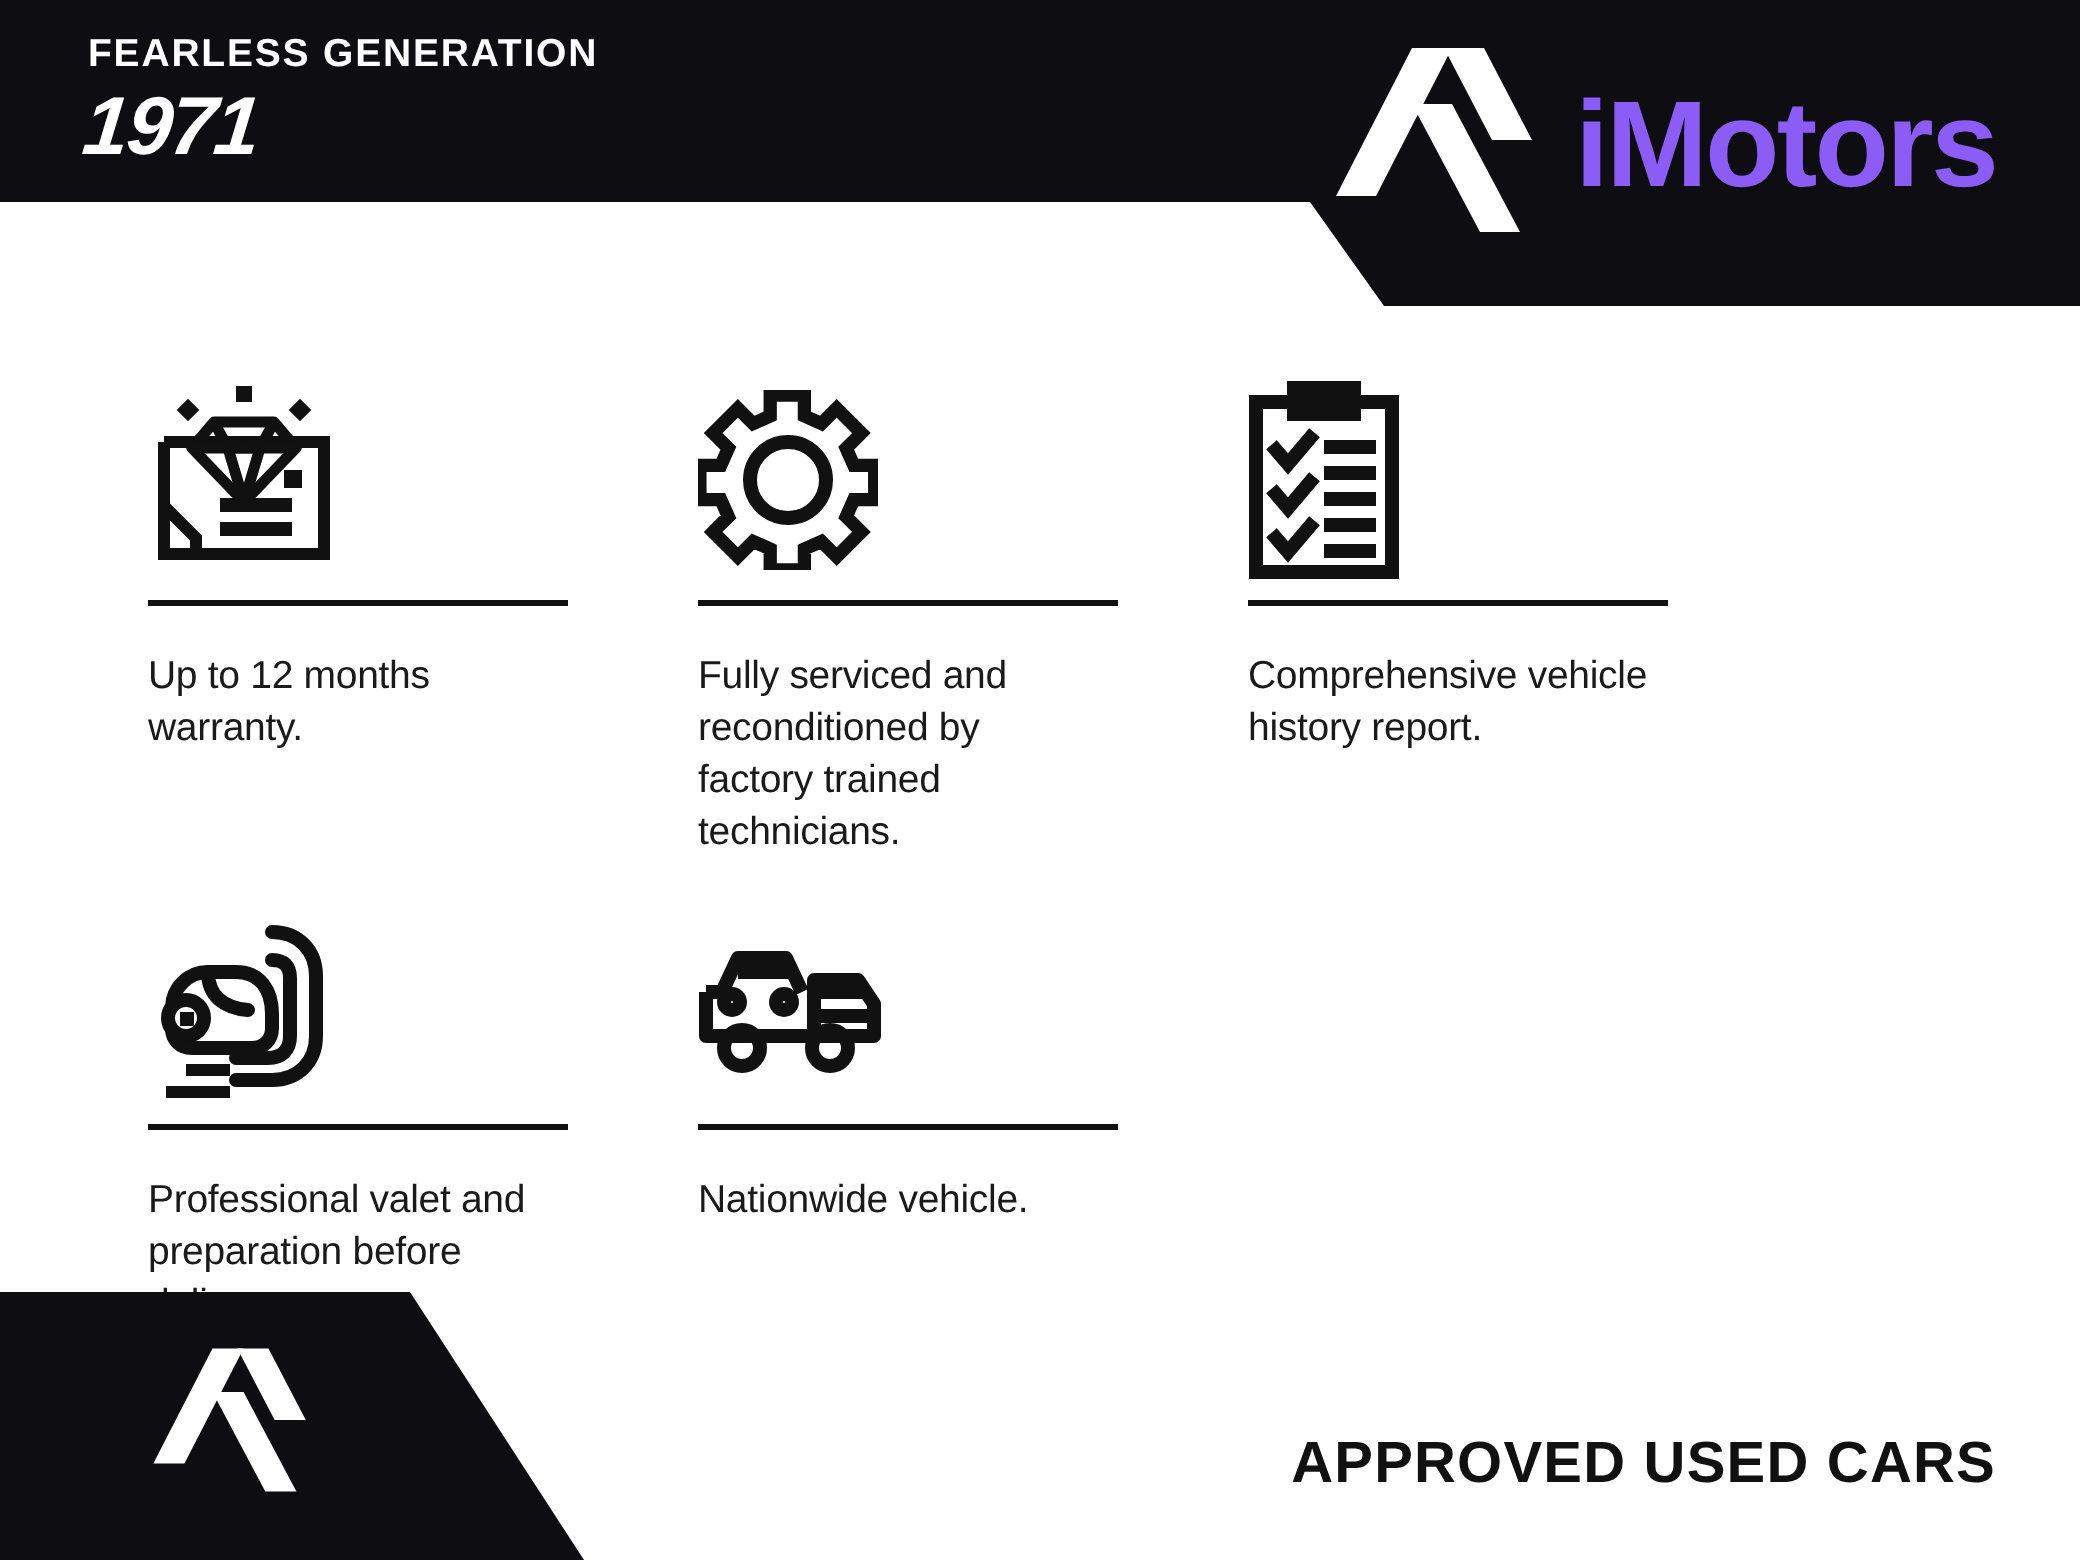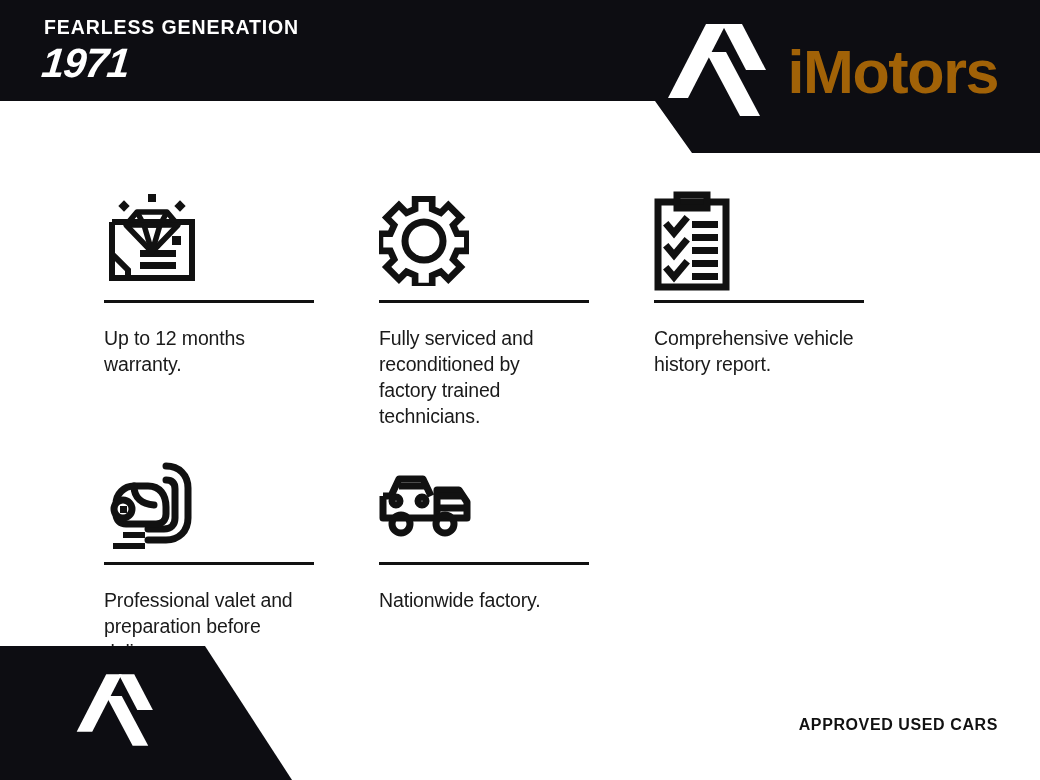"iMotors" .imotors-word { color: #a16207 -> #8b5cf6 }
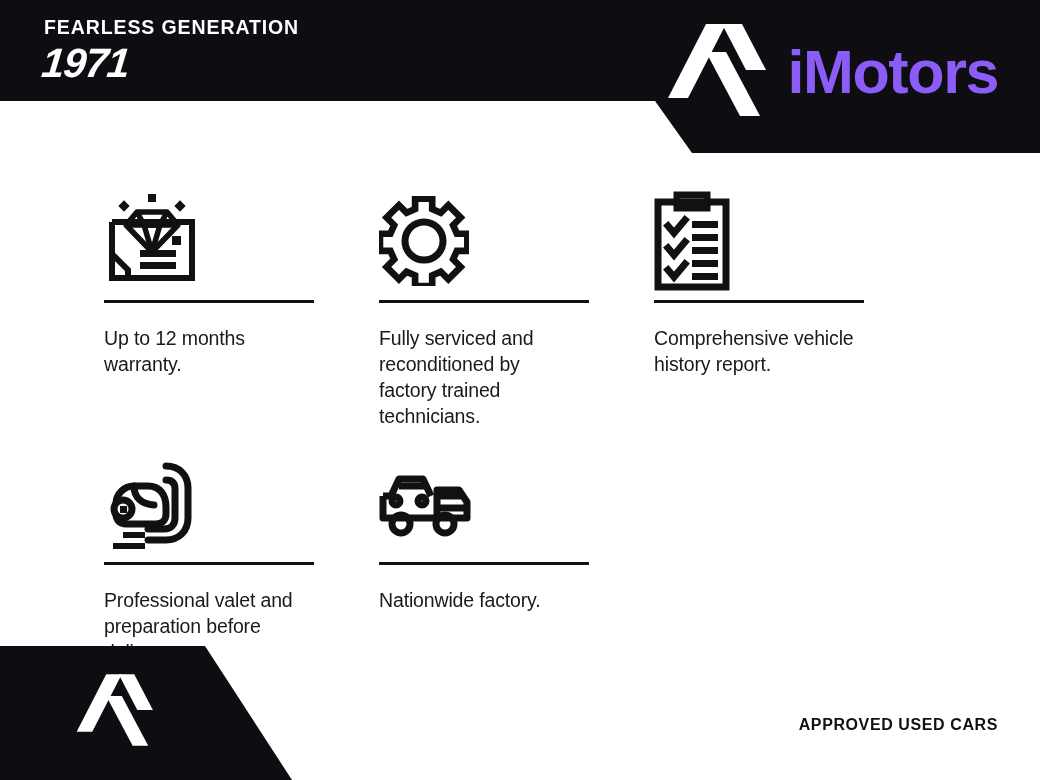"Up to 12 months warranty." .feature-cell.col1 { margin-left: 104px -> 74px }
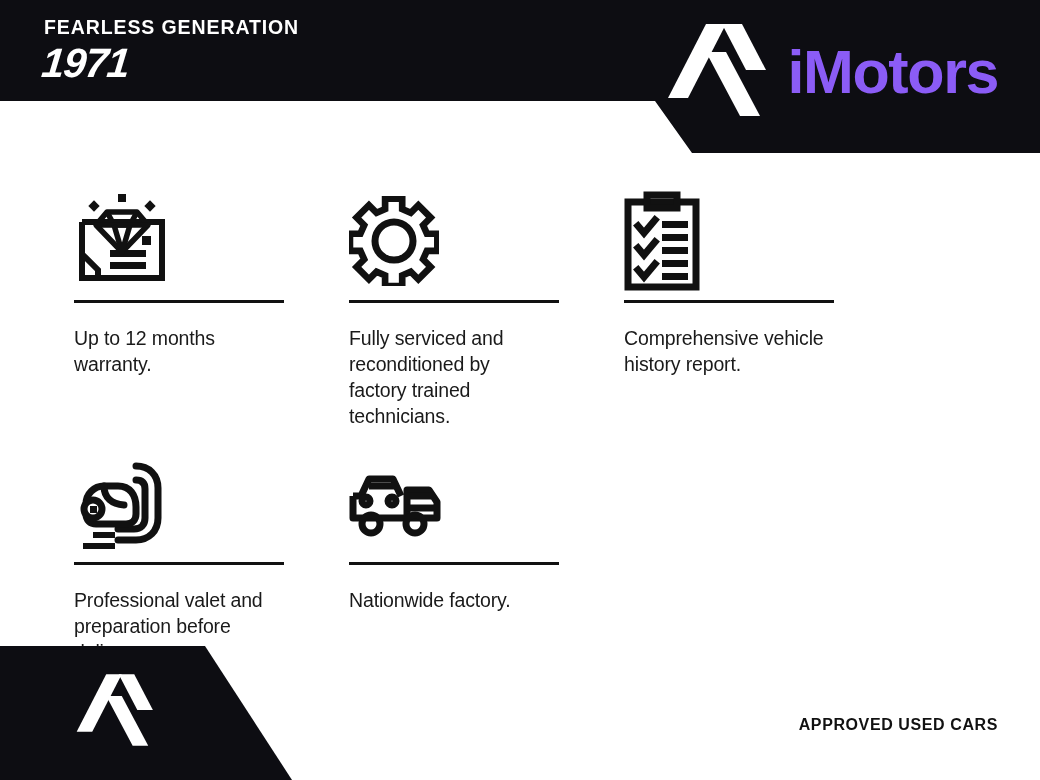"Nationwide factory." div.feature-text { text: factory -> vehicle }
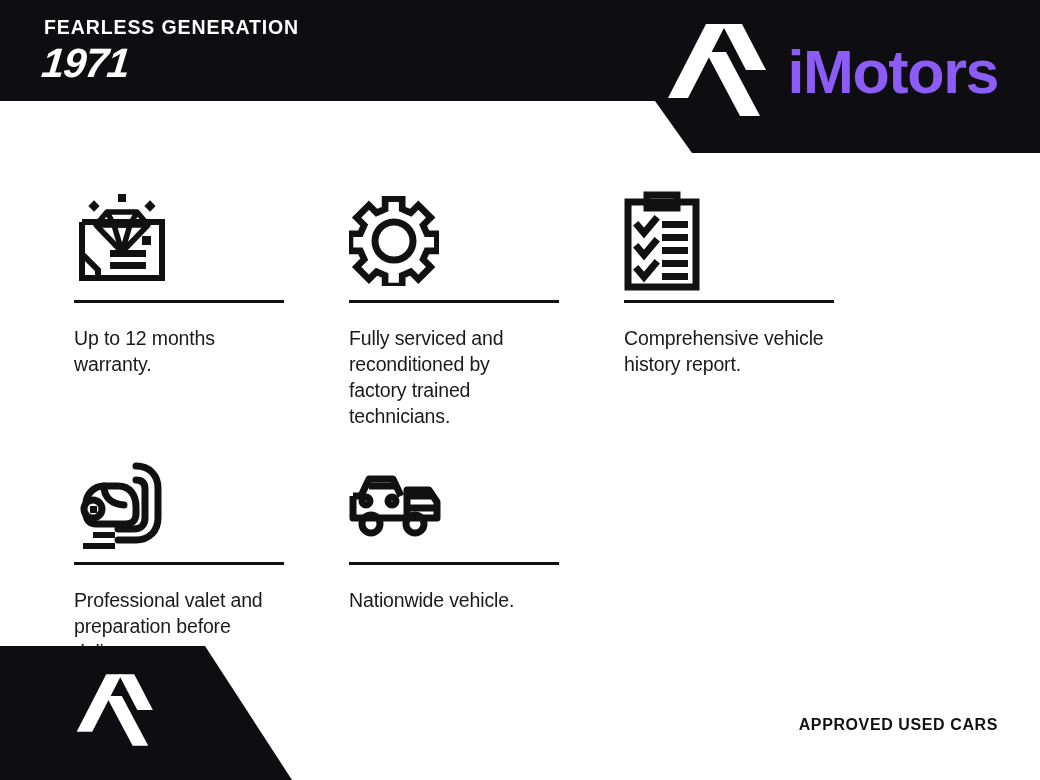"APPROVED USED CARS" .footer-tagline { font-size: 16px -> 29px }
